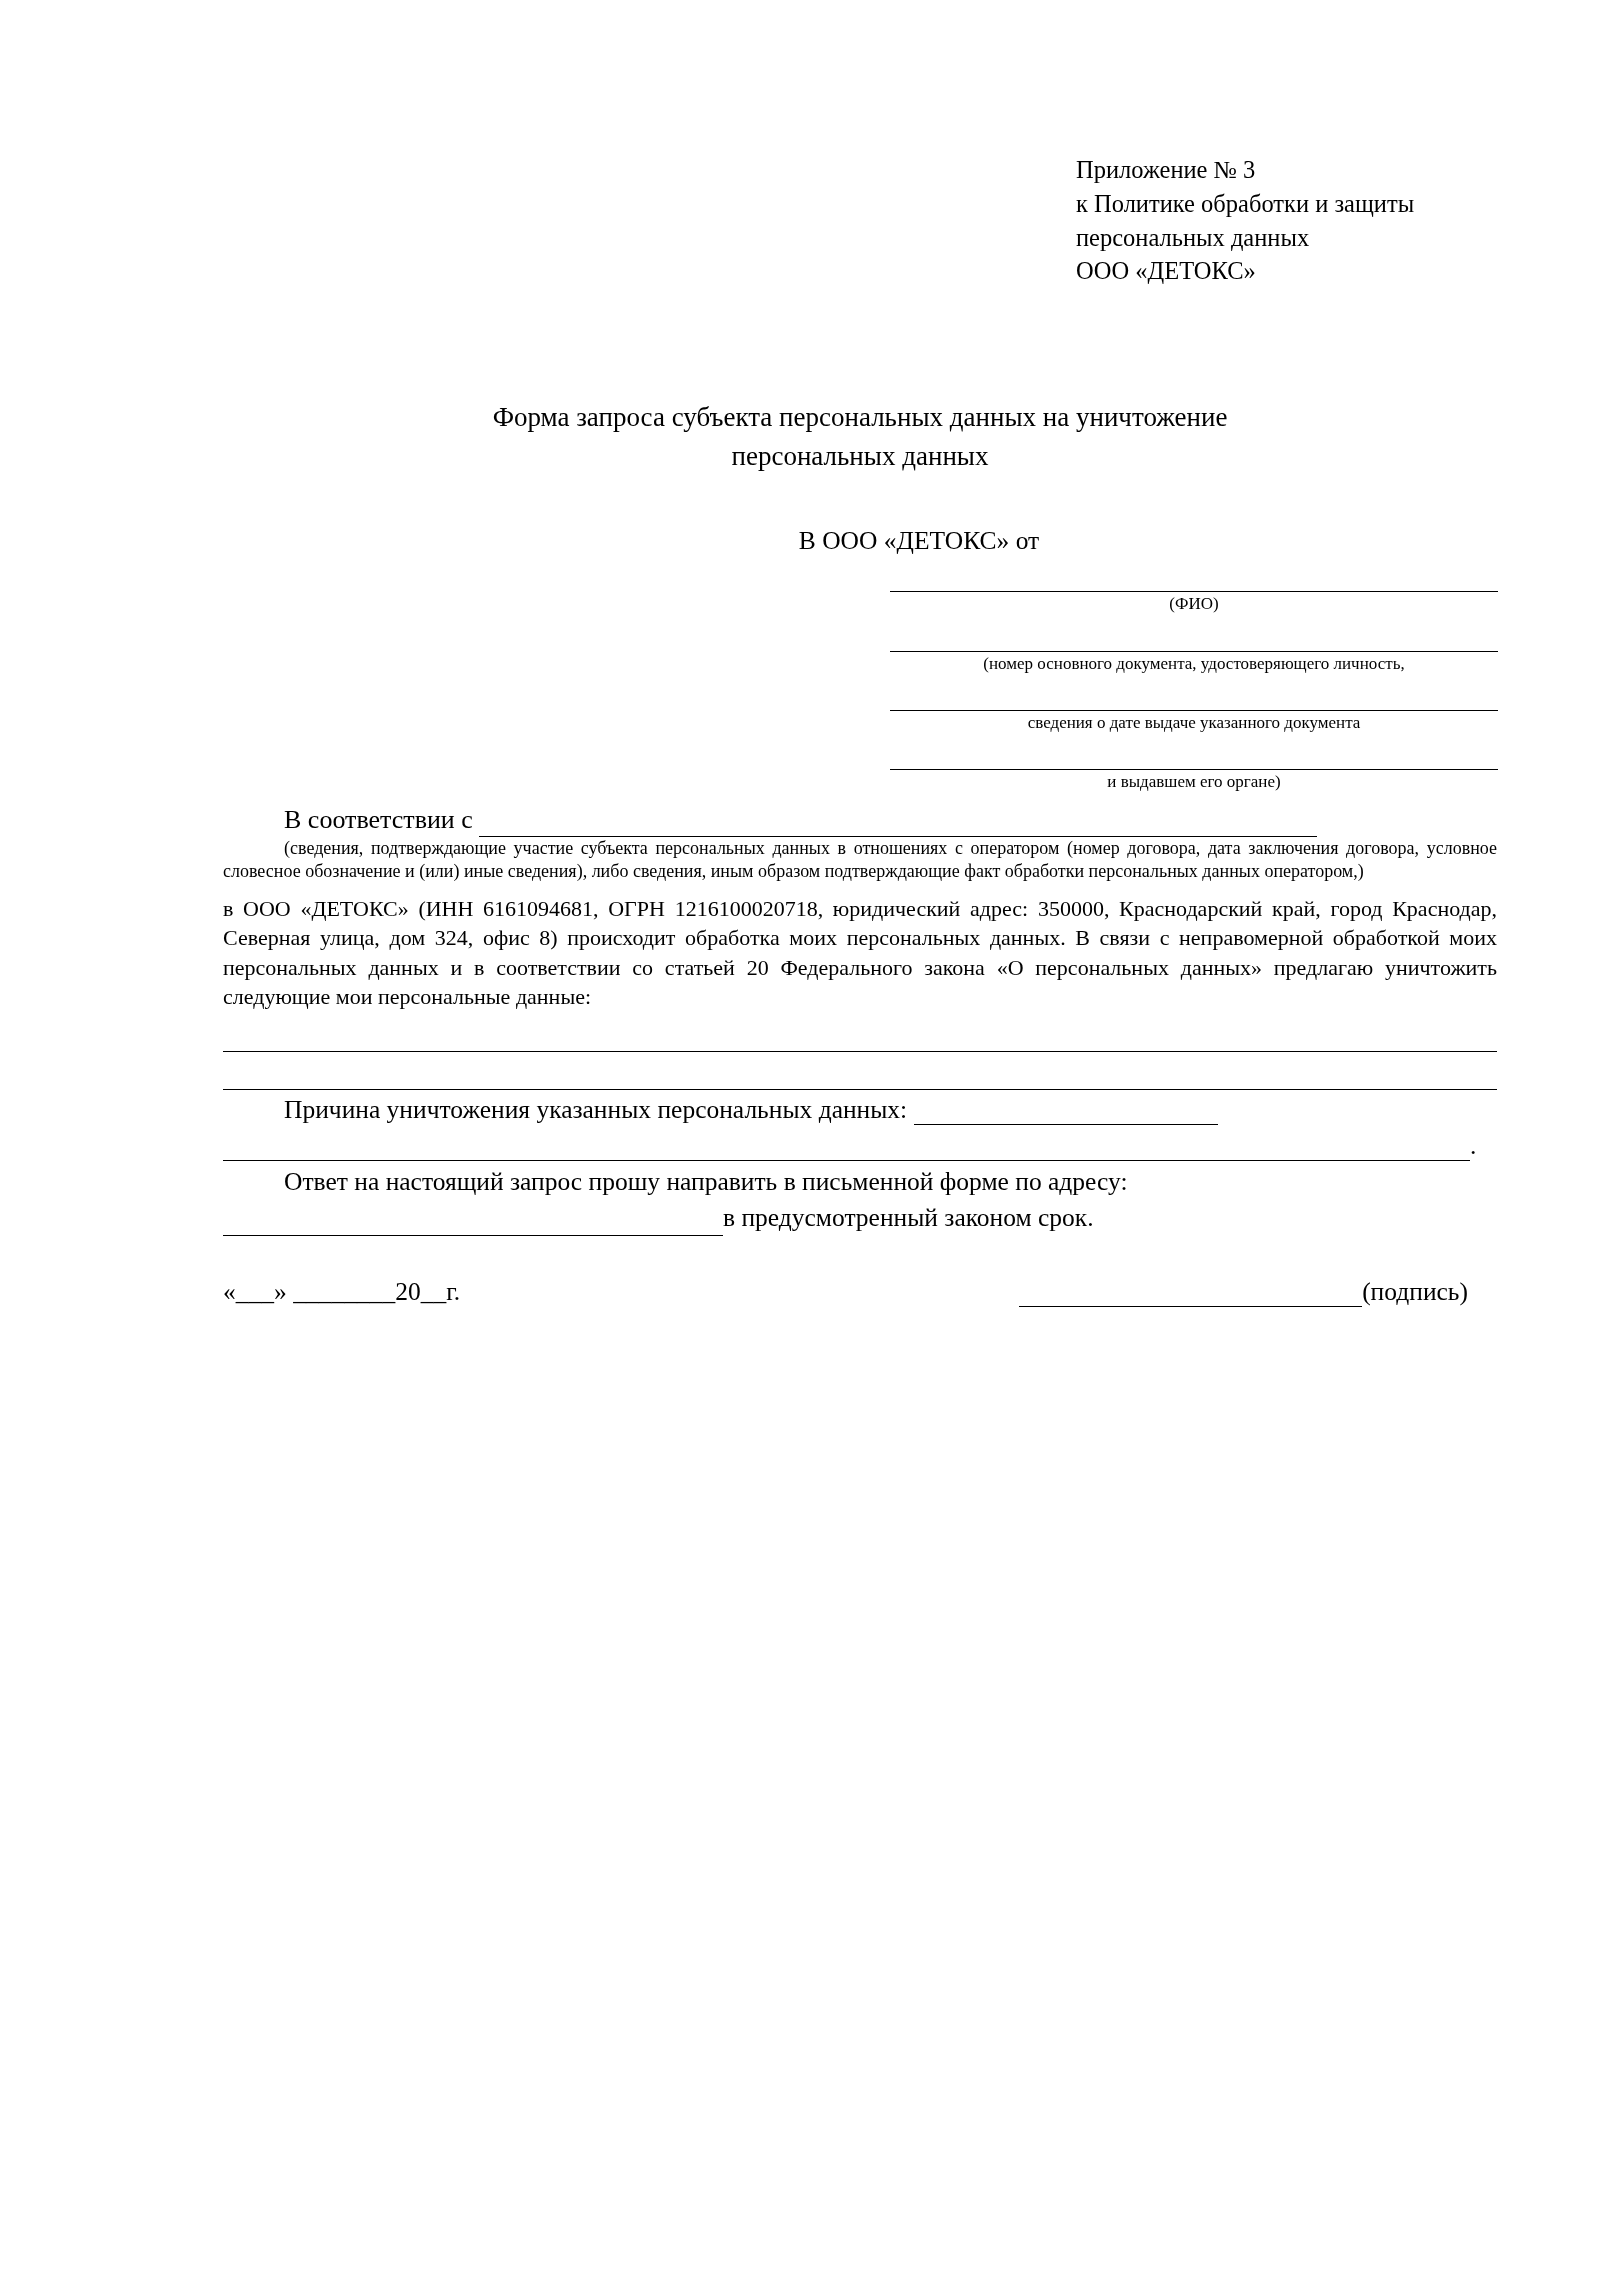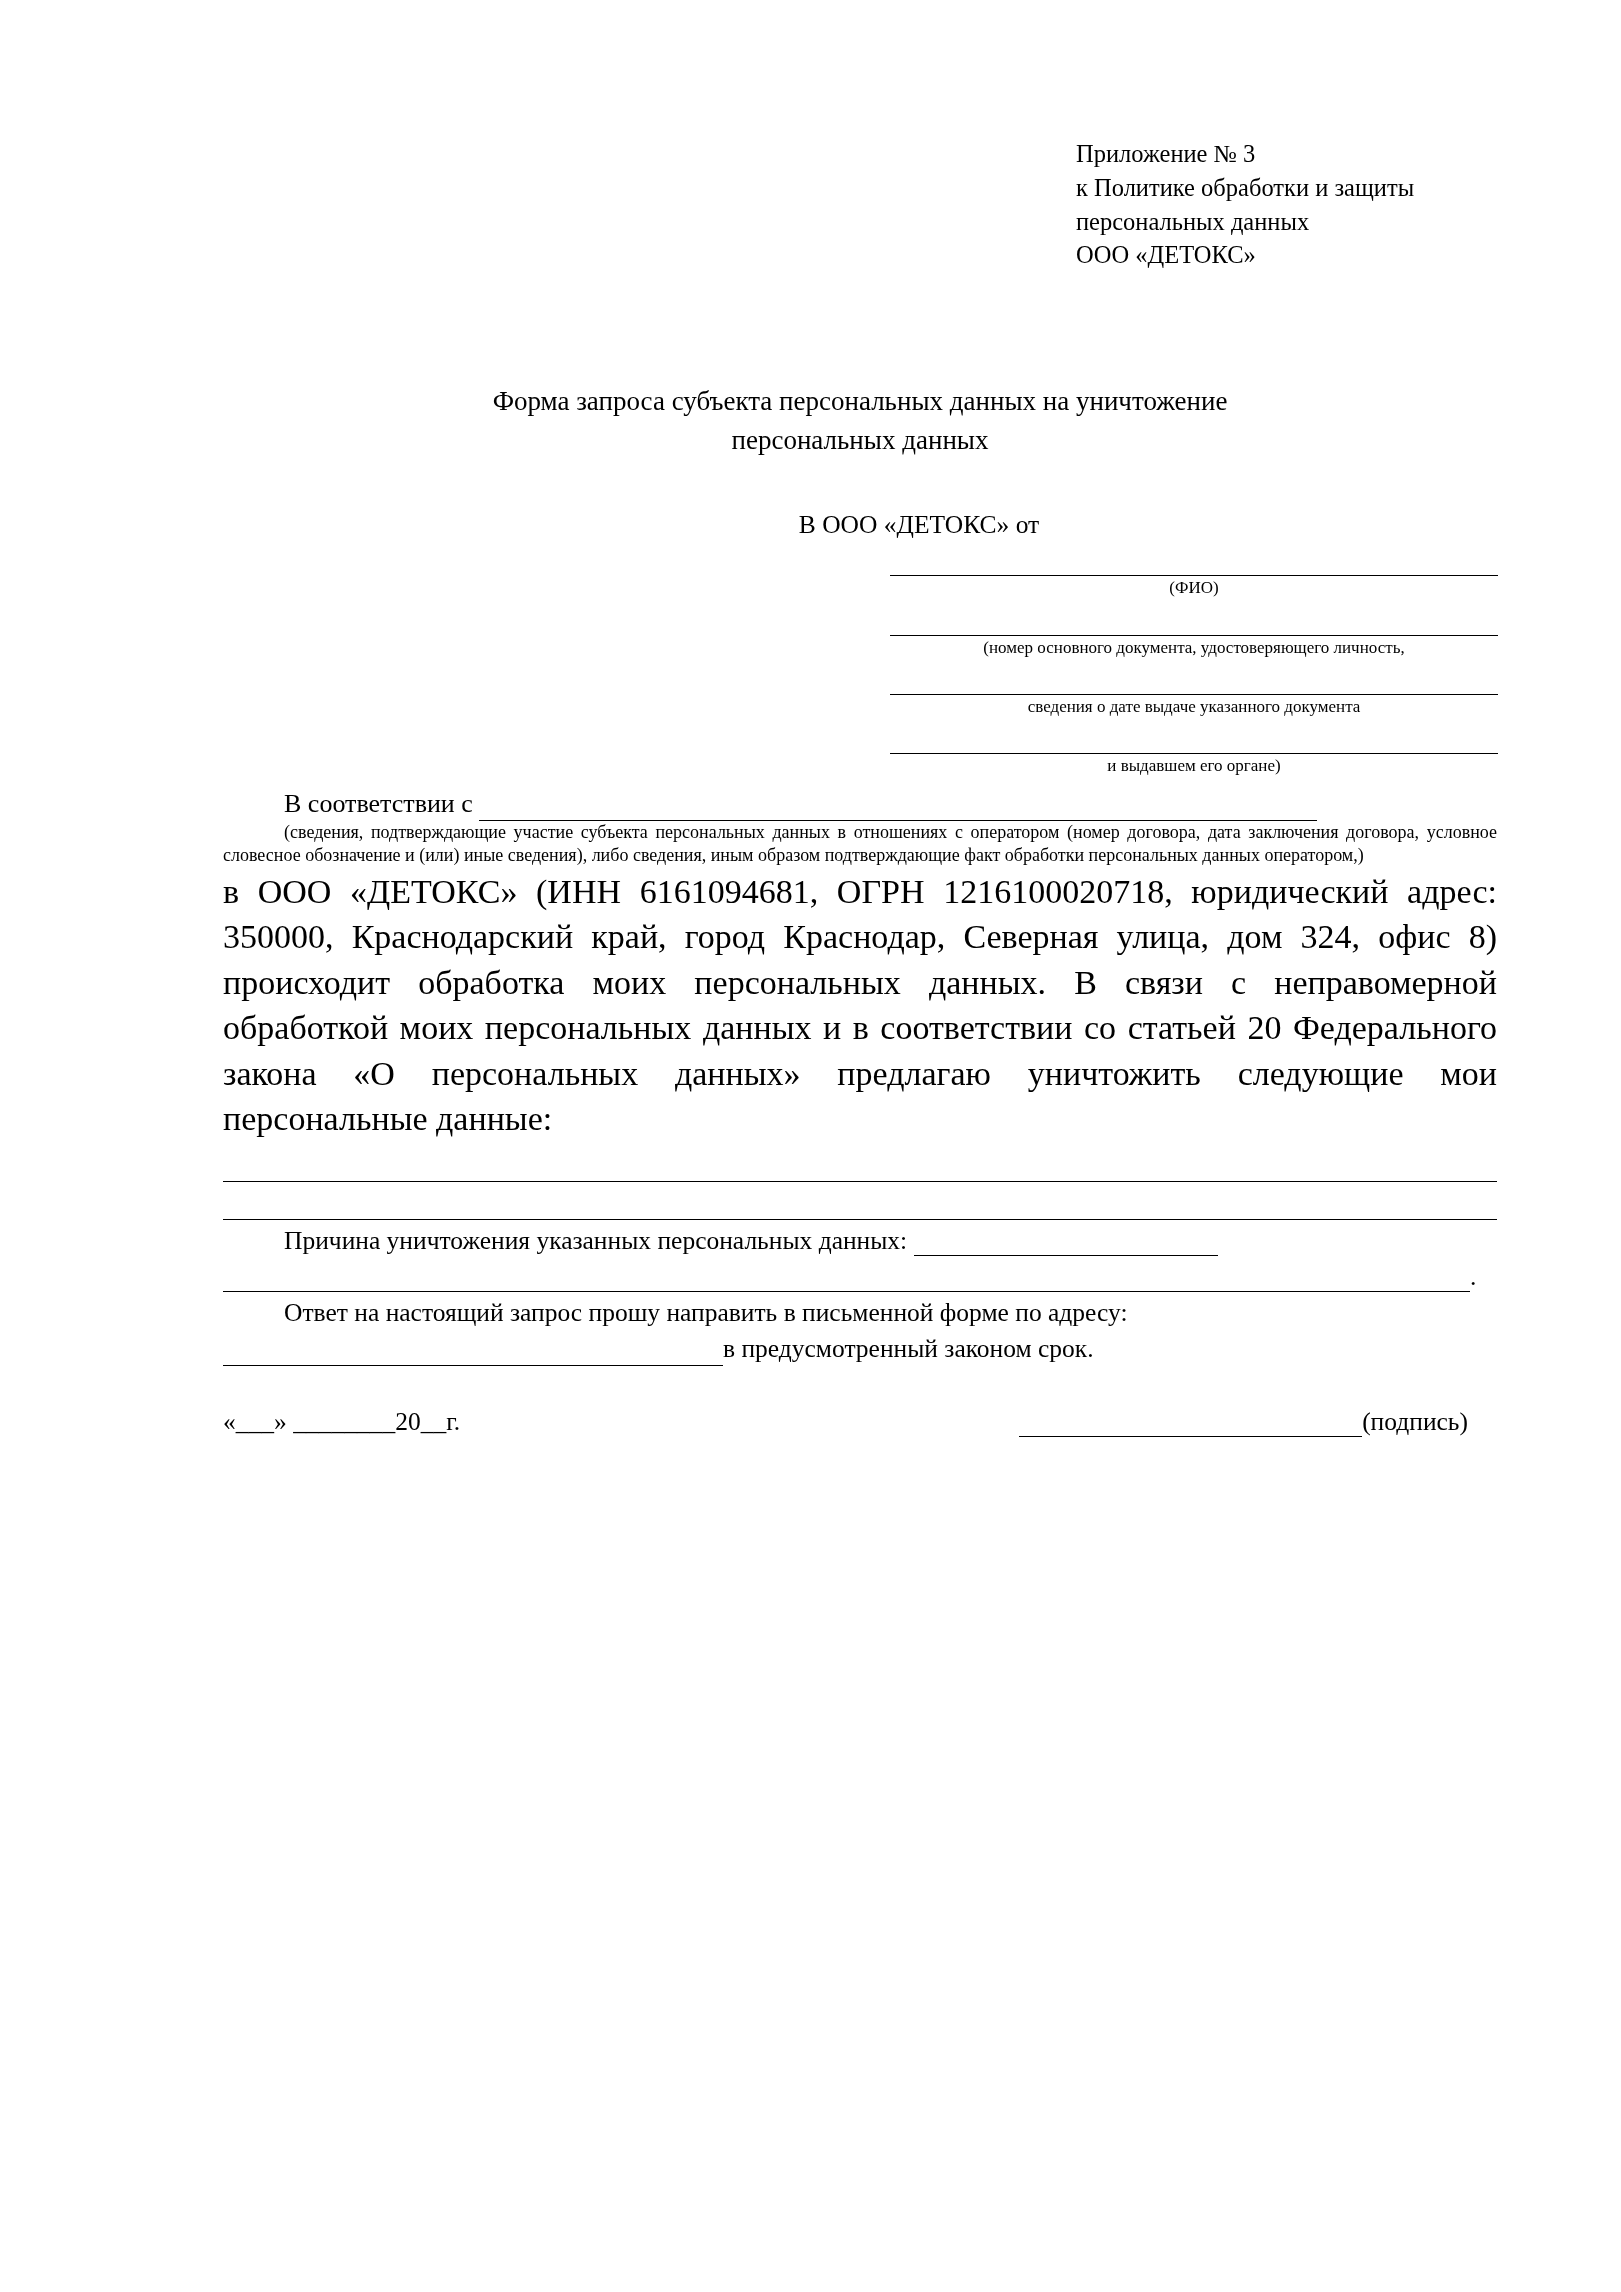"Приложение № 3" .content { top: 137px -> 153px }
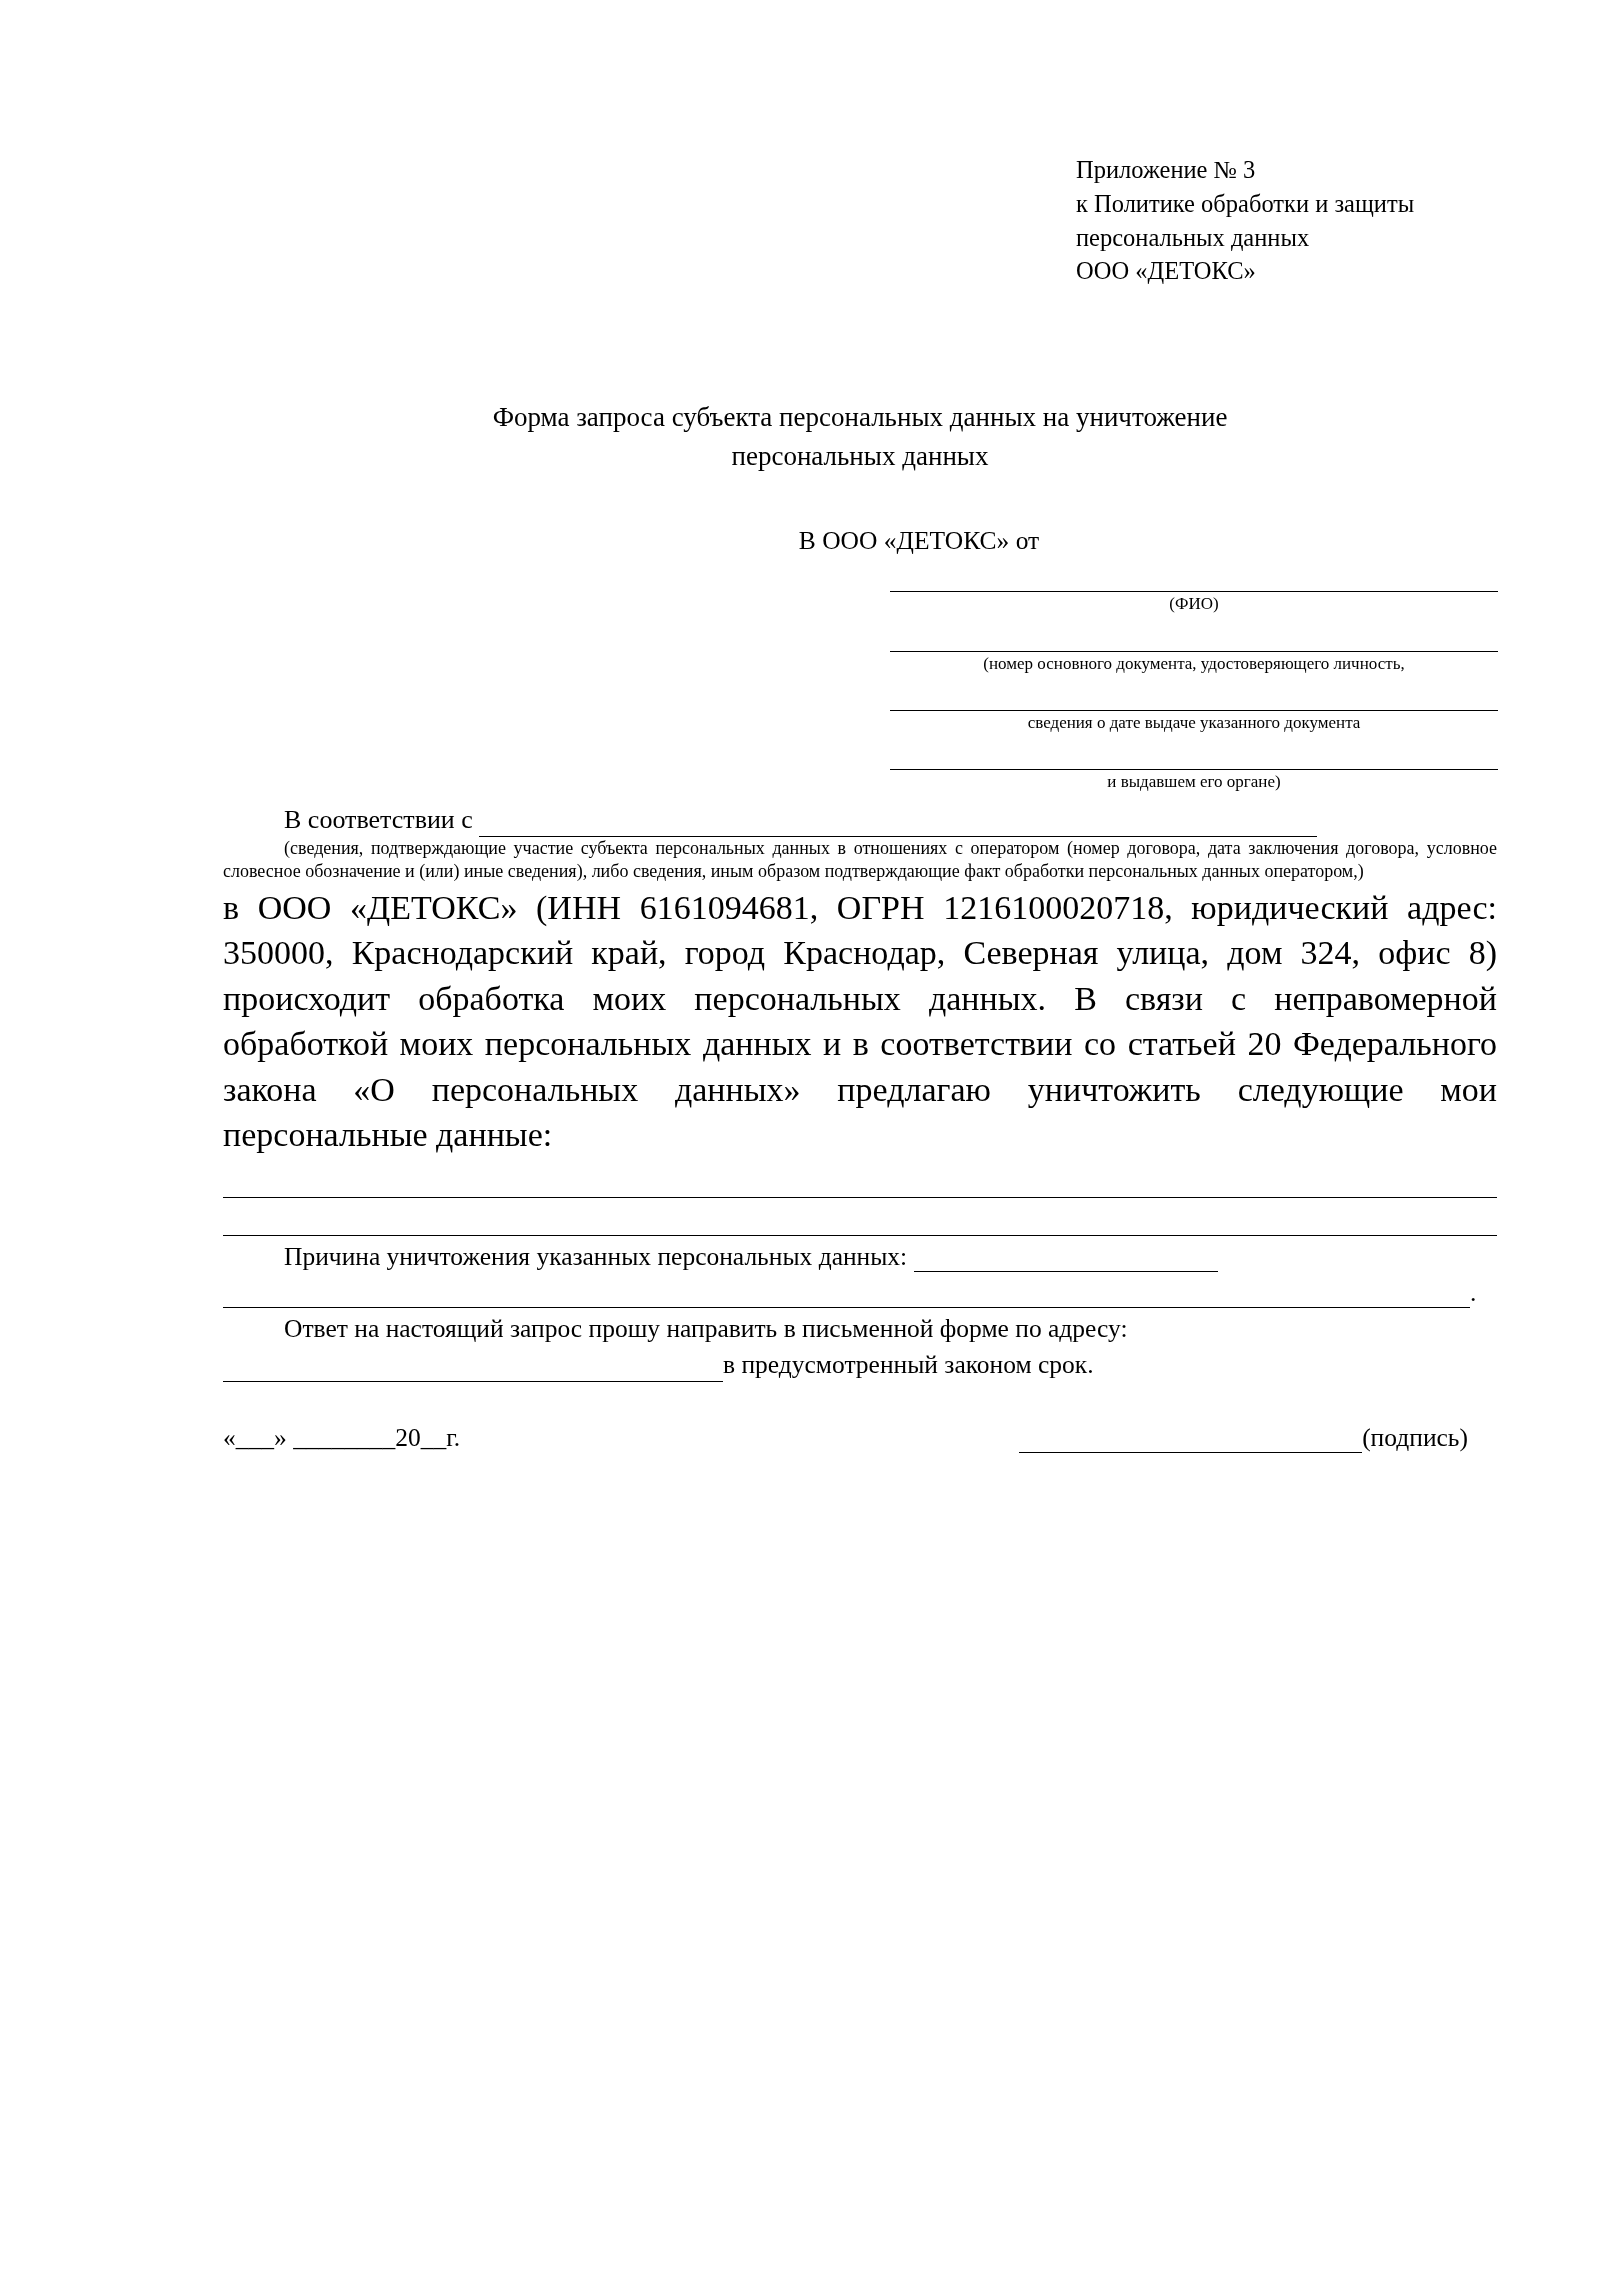"в ООО «ДЕТОКС» (ИНН 6161094681," .body-text { font-size: 34px -> 22px; margin-top: 2px -> 11px }
